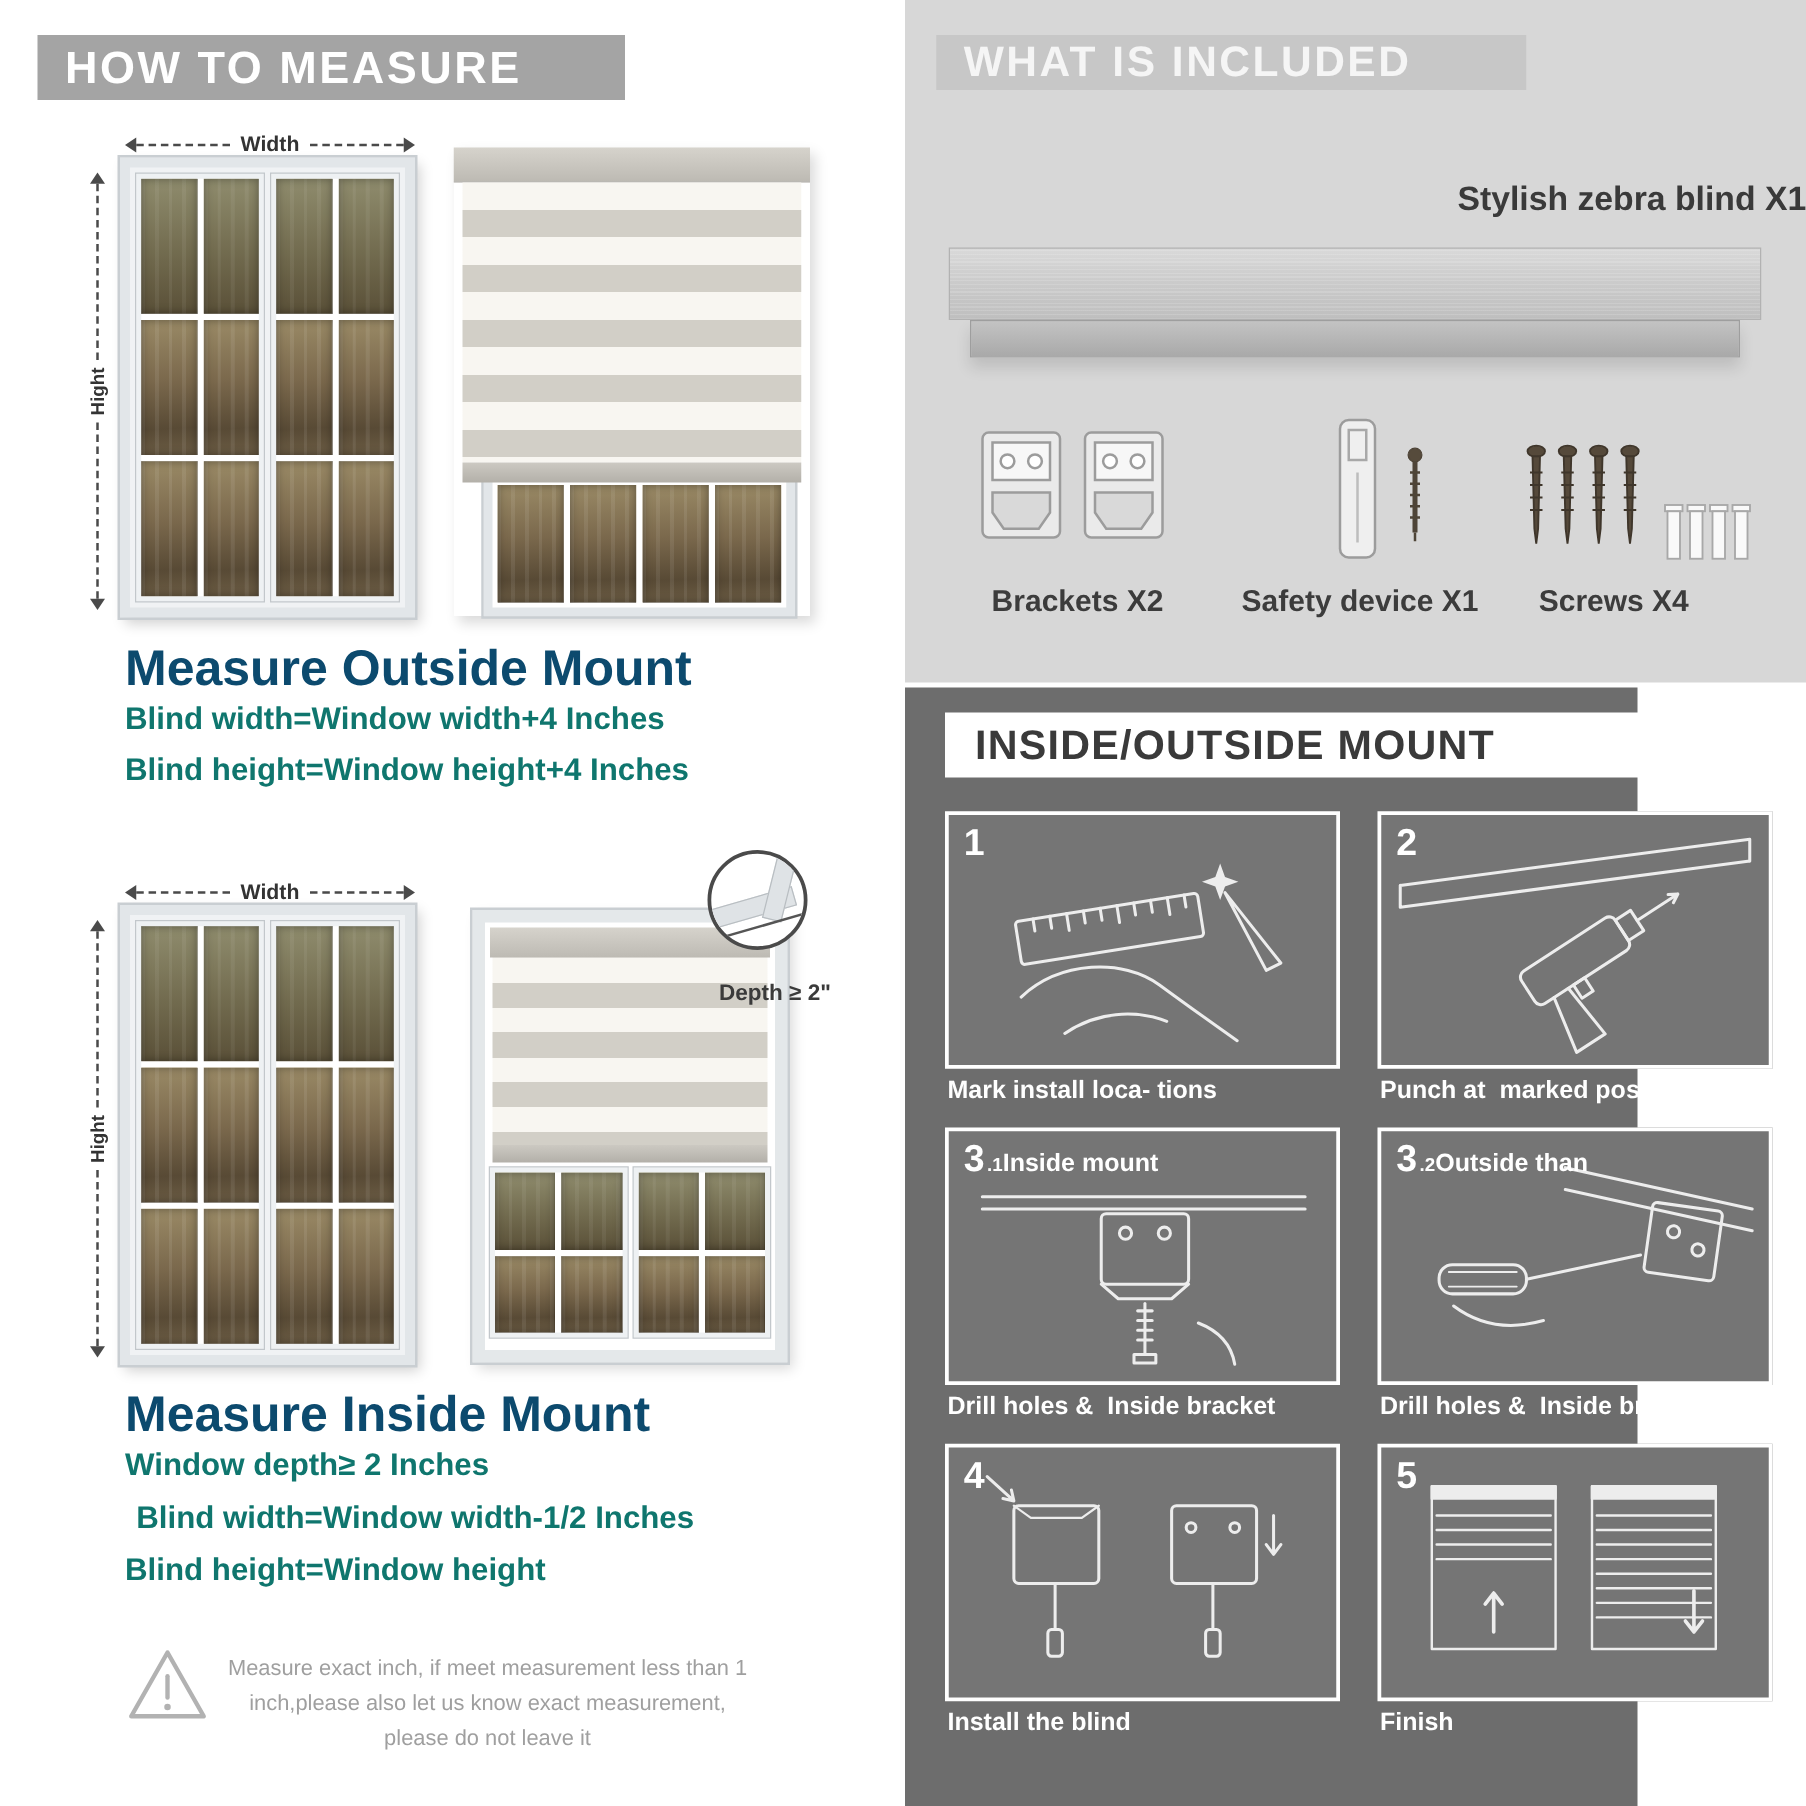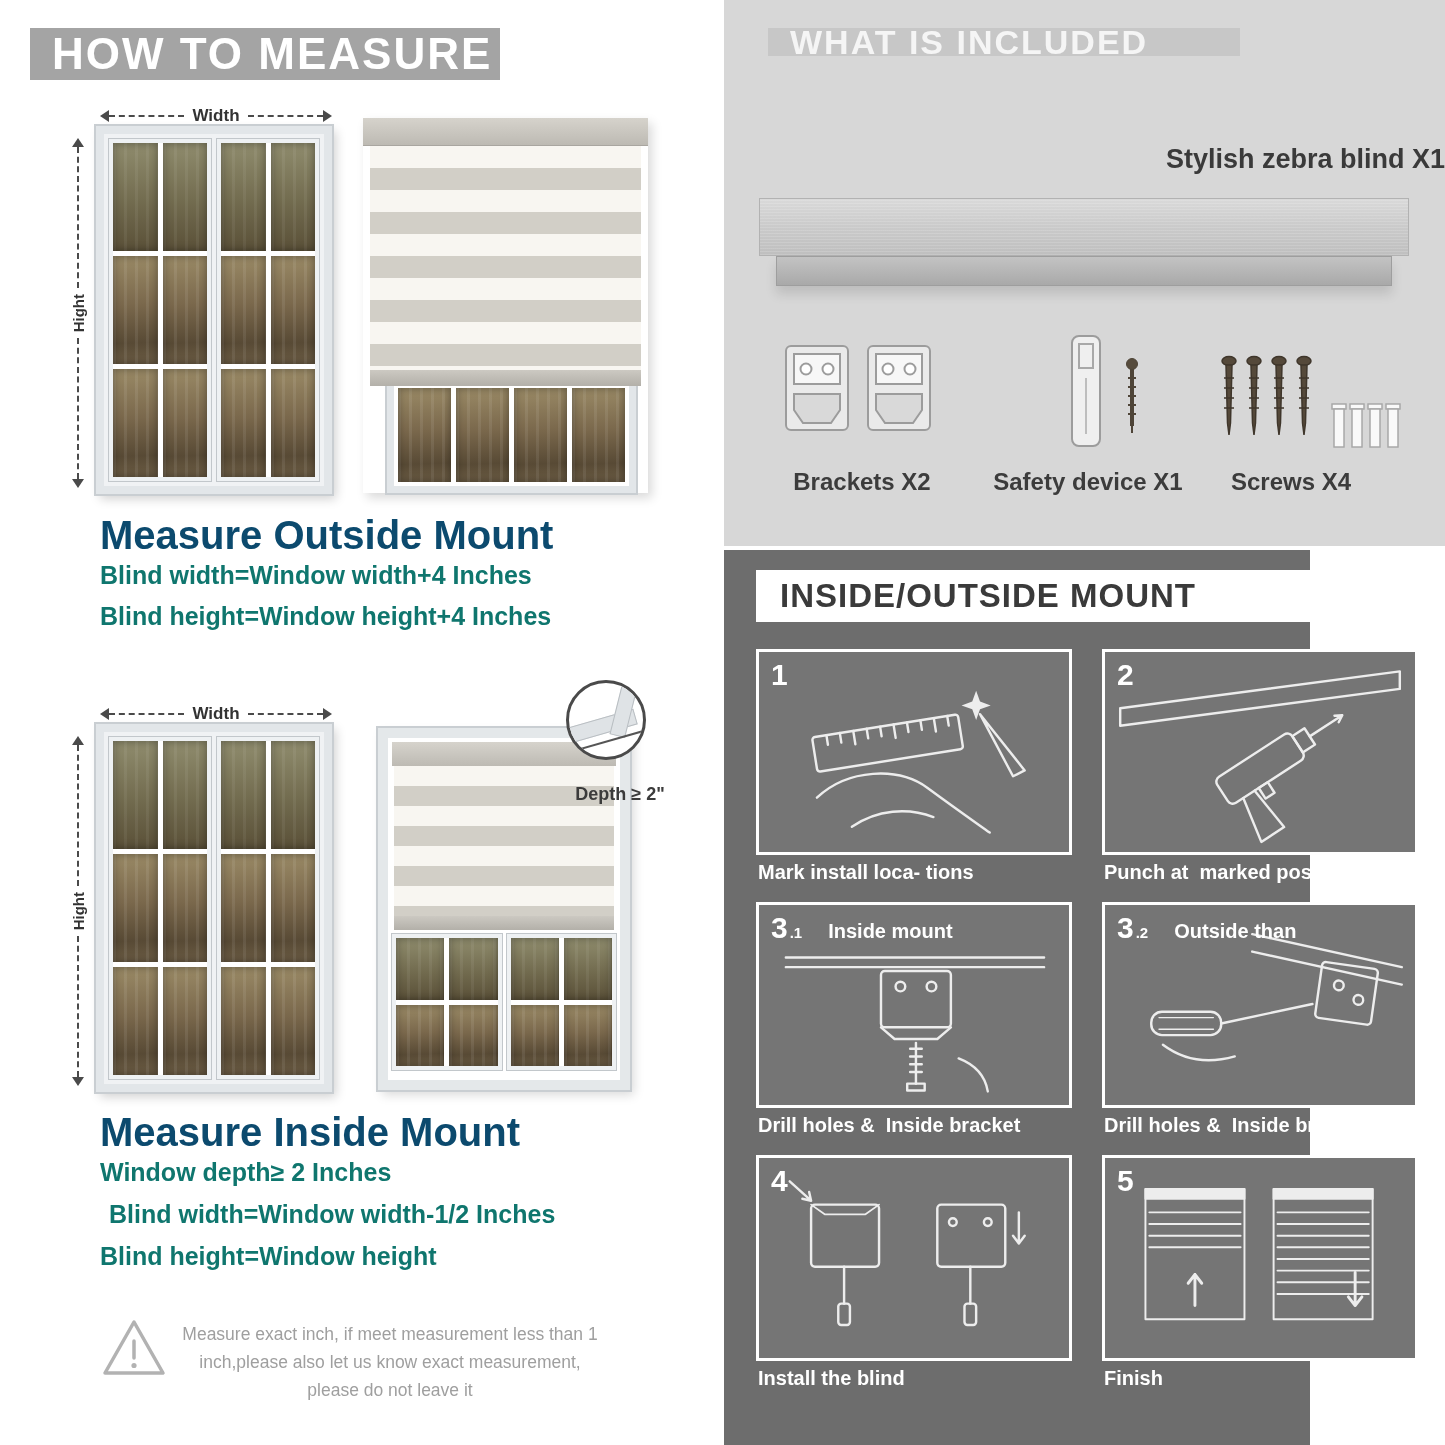"HOW TO MEASURE" .banner-dark { font-size: 44px -> 36px }
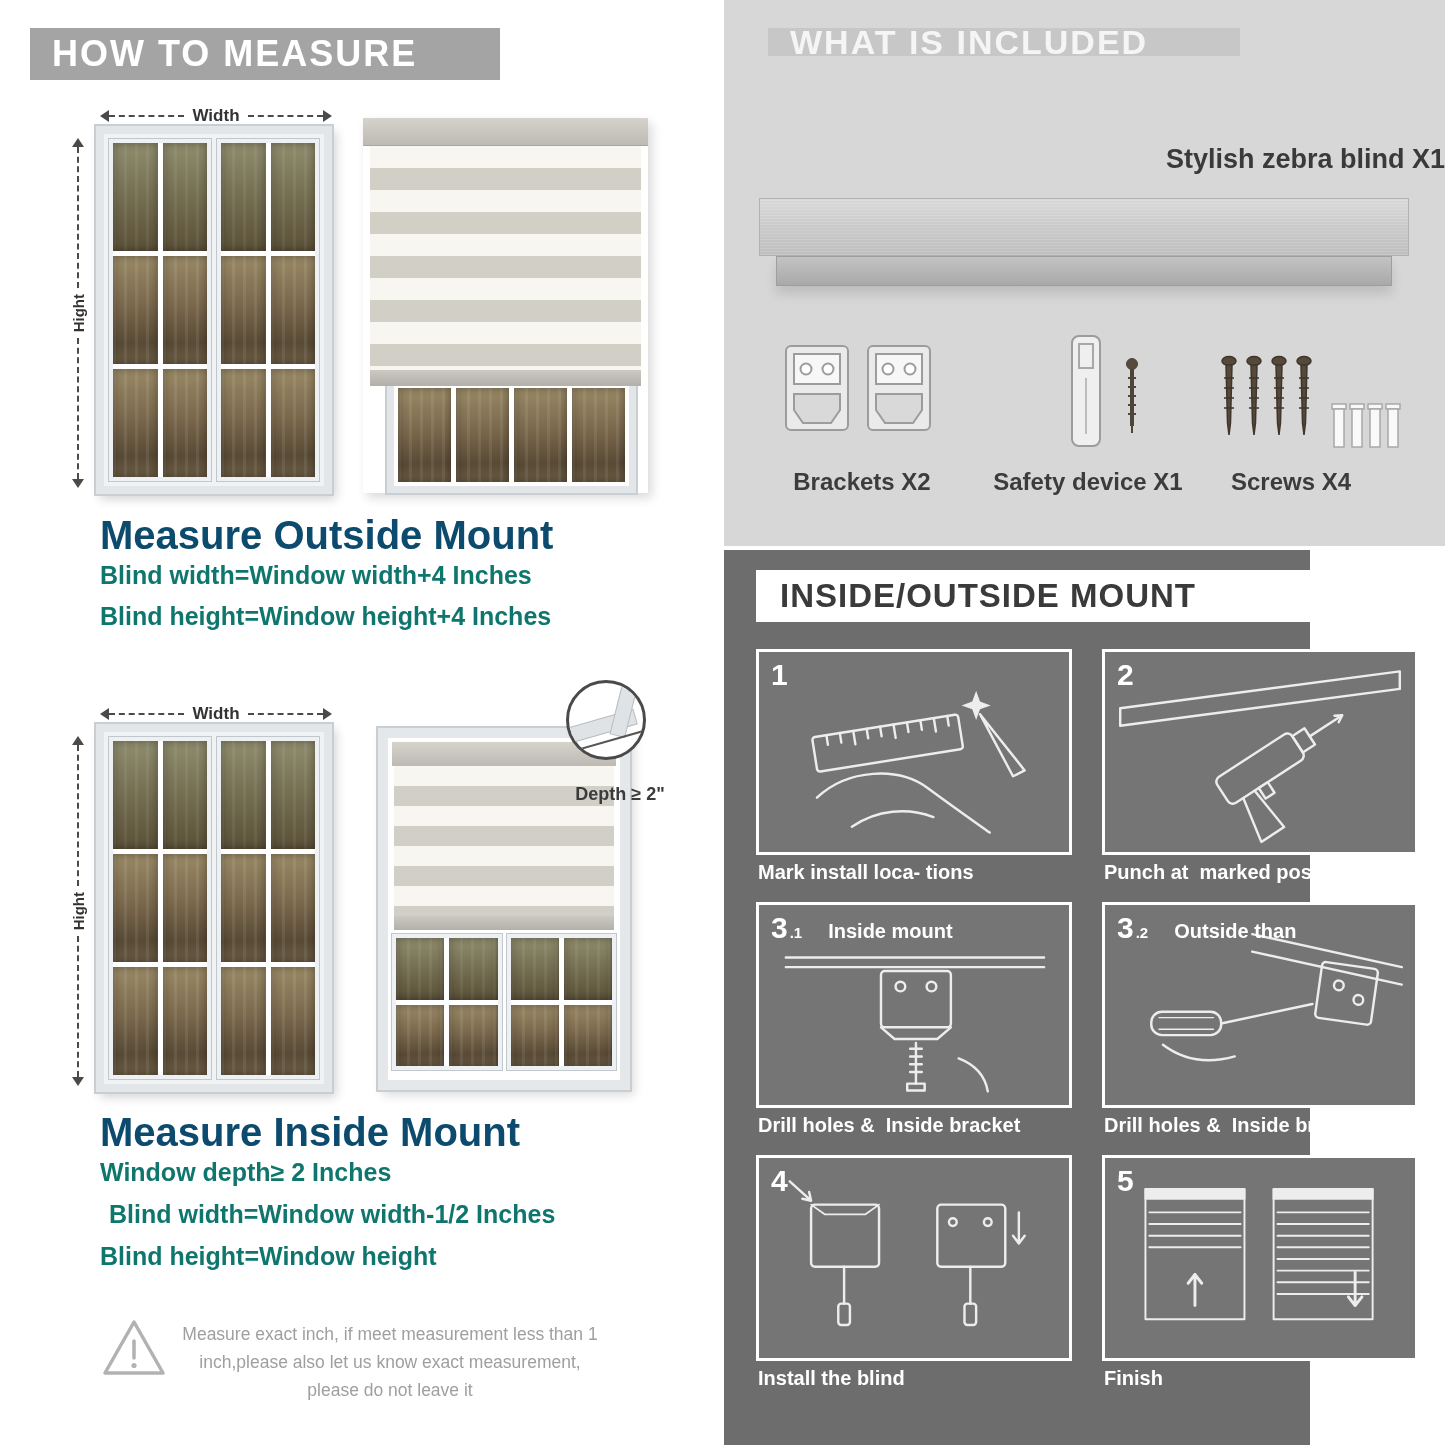"WHAT IS INCLUDED" div.abs { height: 28px -> 44px; left: 44px -> 25px }
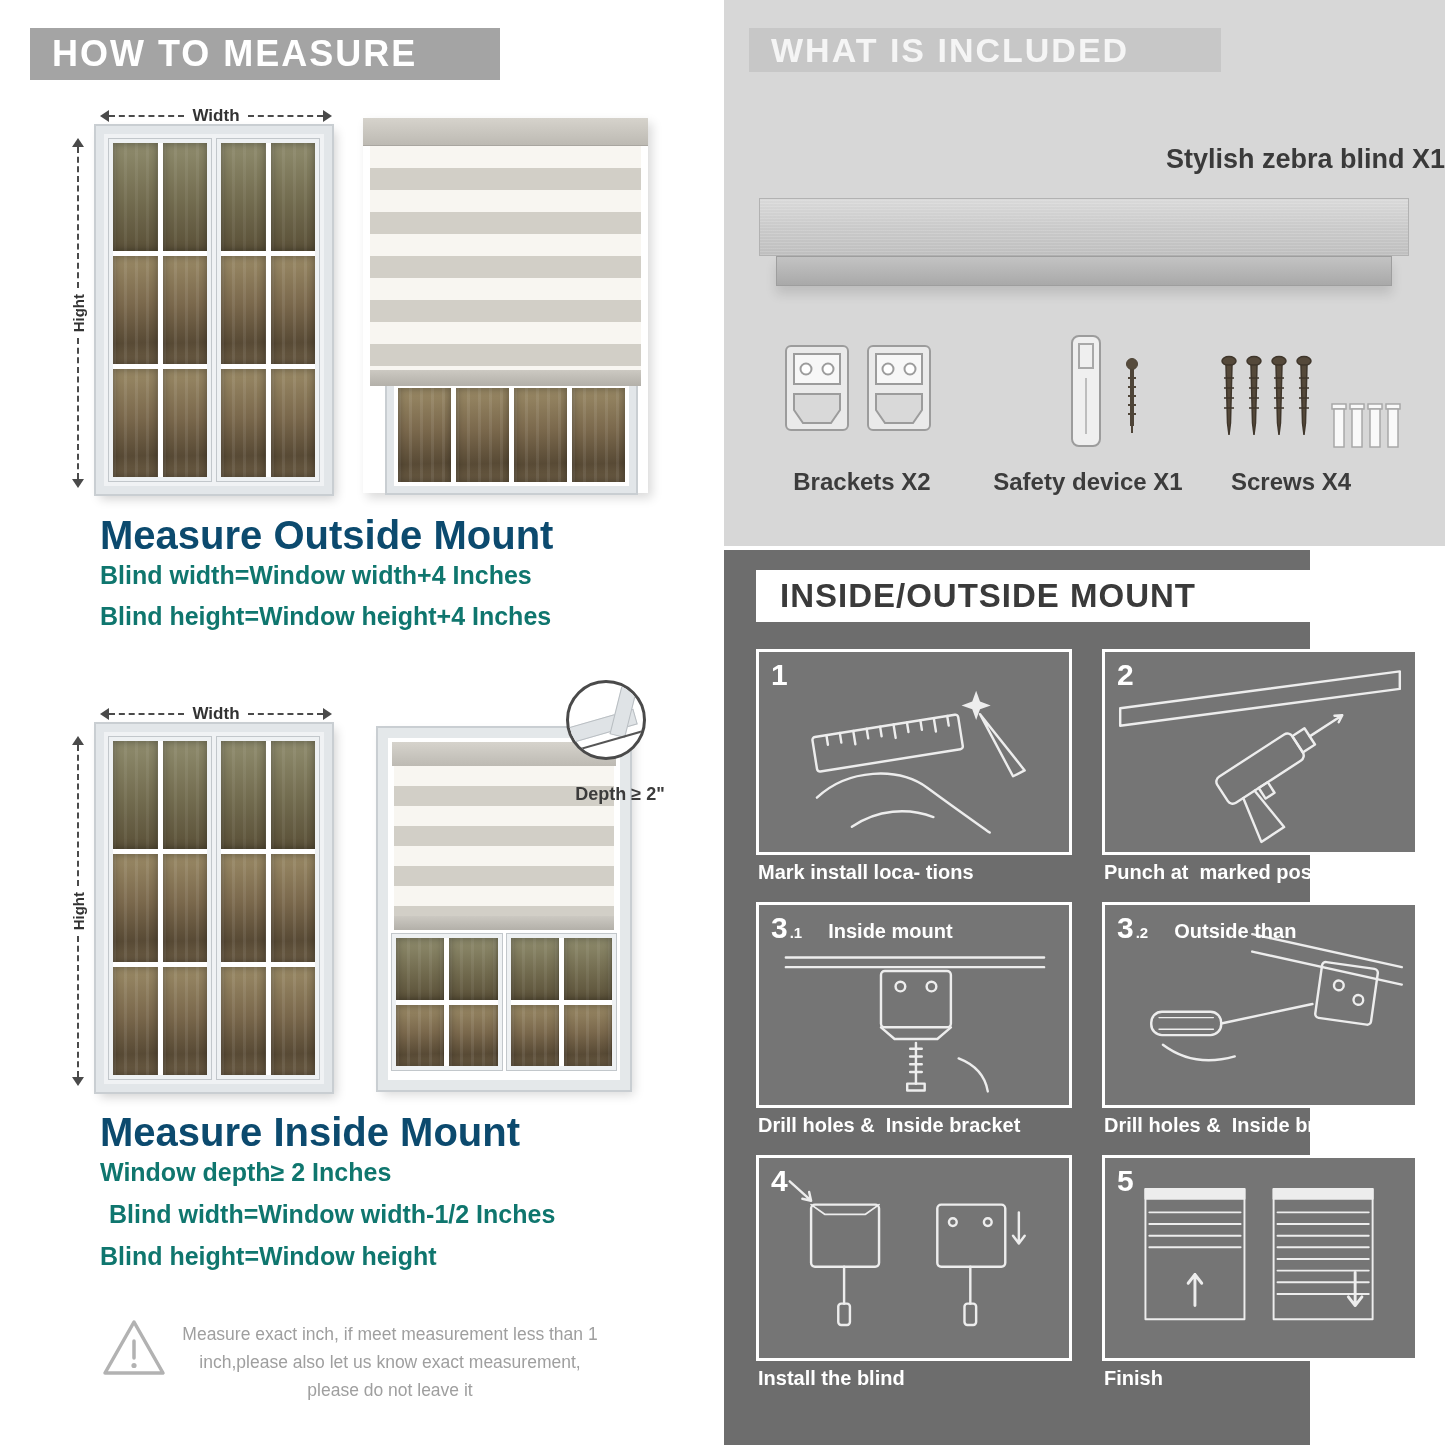"Inside mount" .ptitle { margin-left: 26px -> none }
